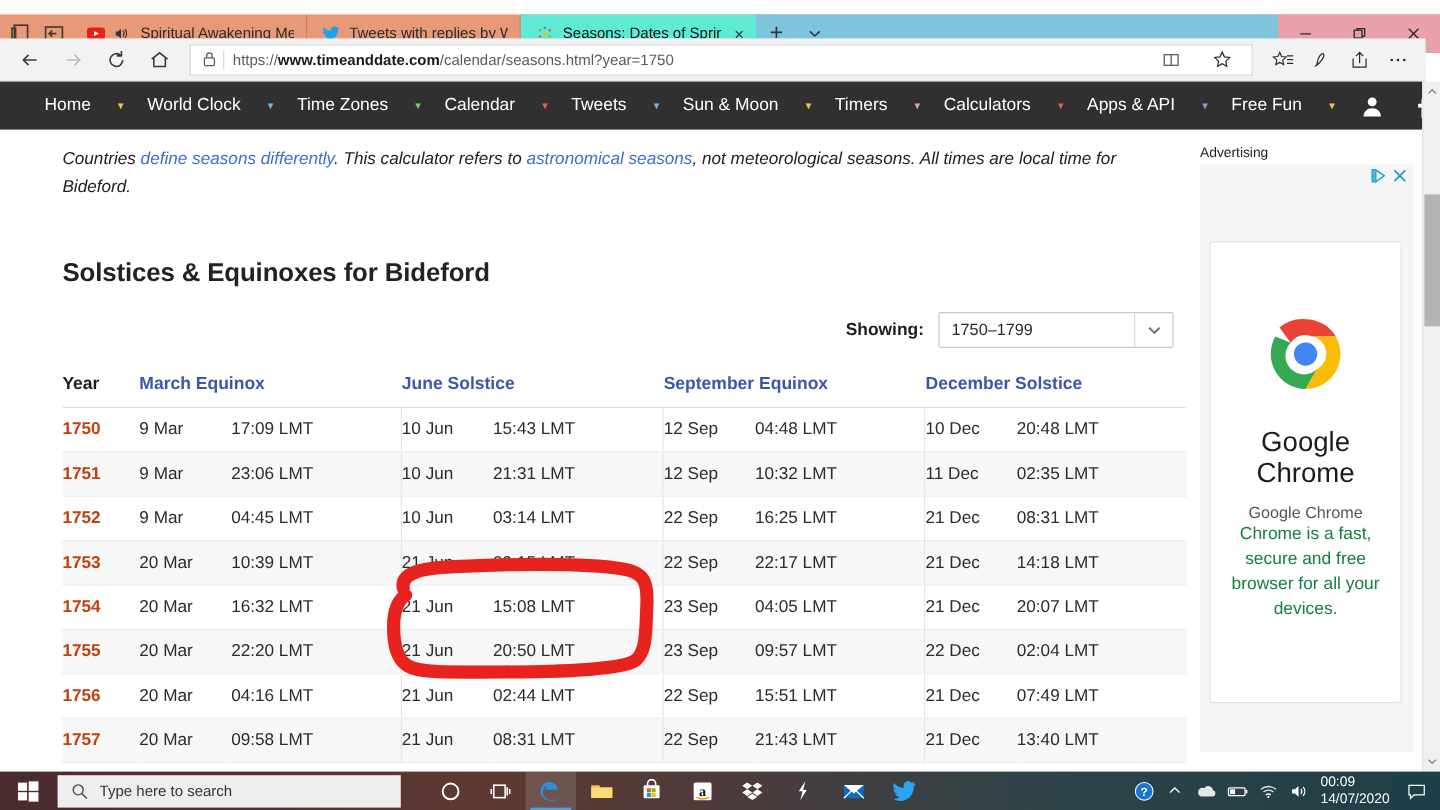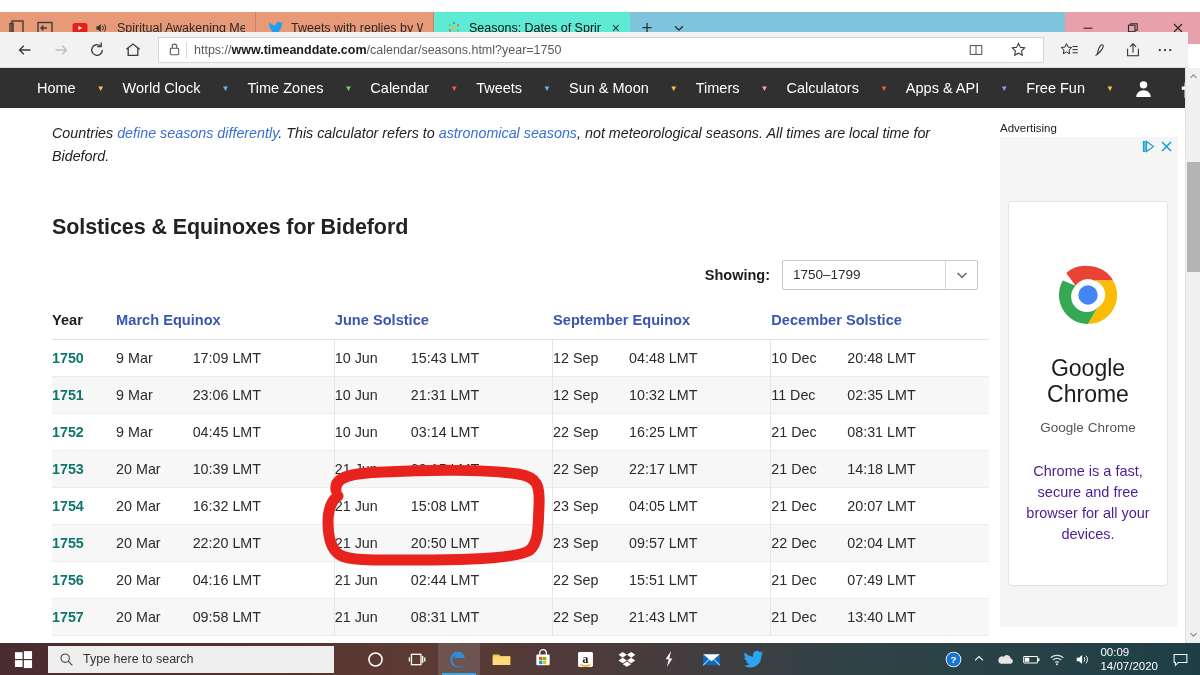"1750" table.seasons td.yr { color: #0f766e -> #c2410c }
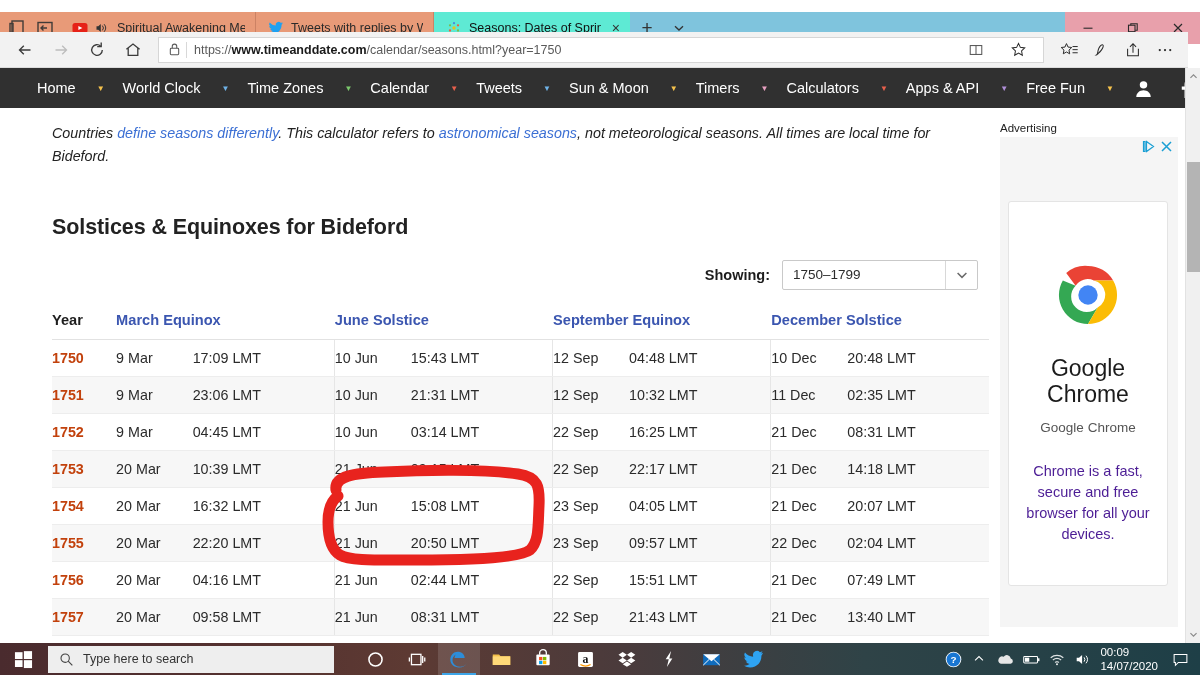"Chrome is a fast, secure" .adbody { color: #4c1d95 -> #15803d; margin-top: 26px -> none }
